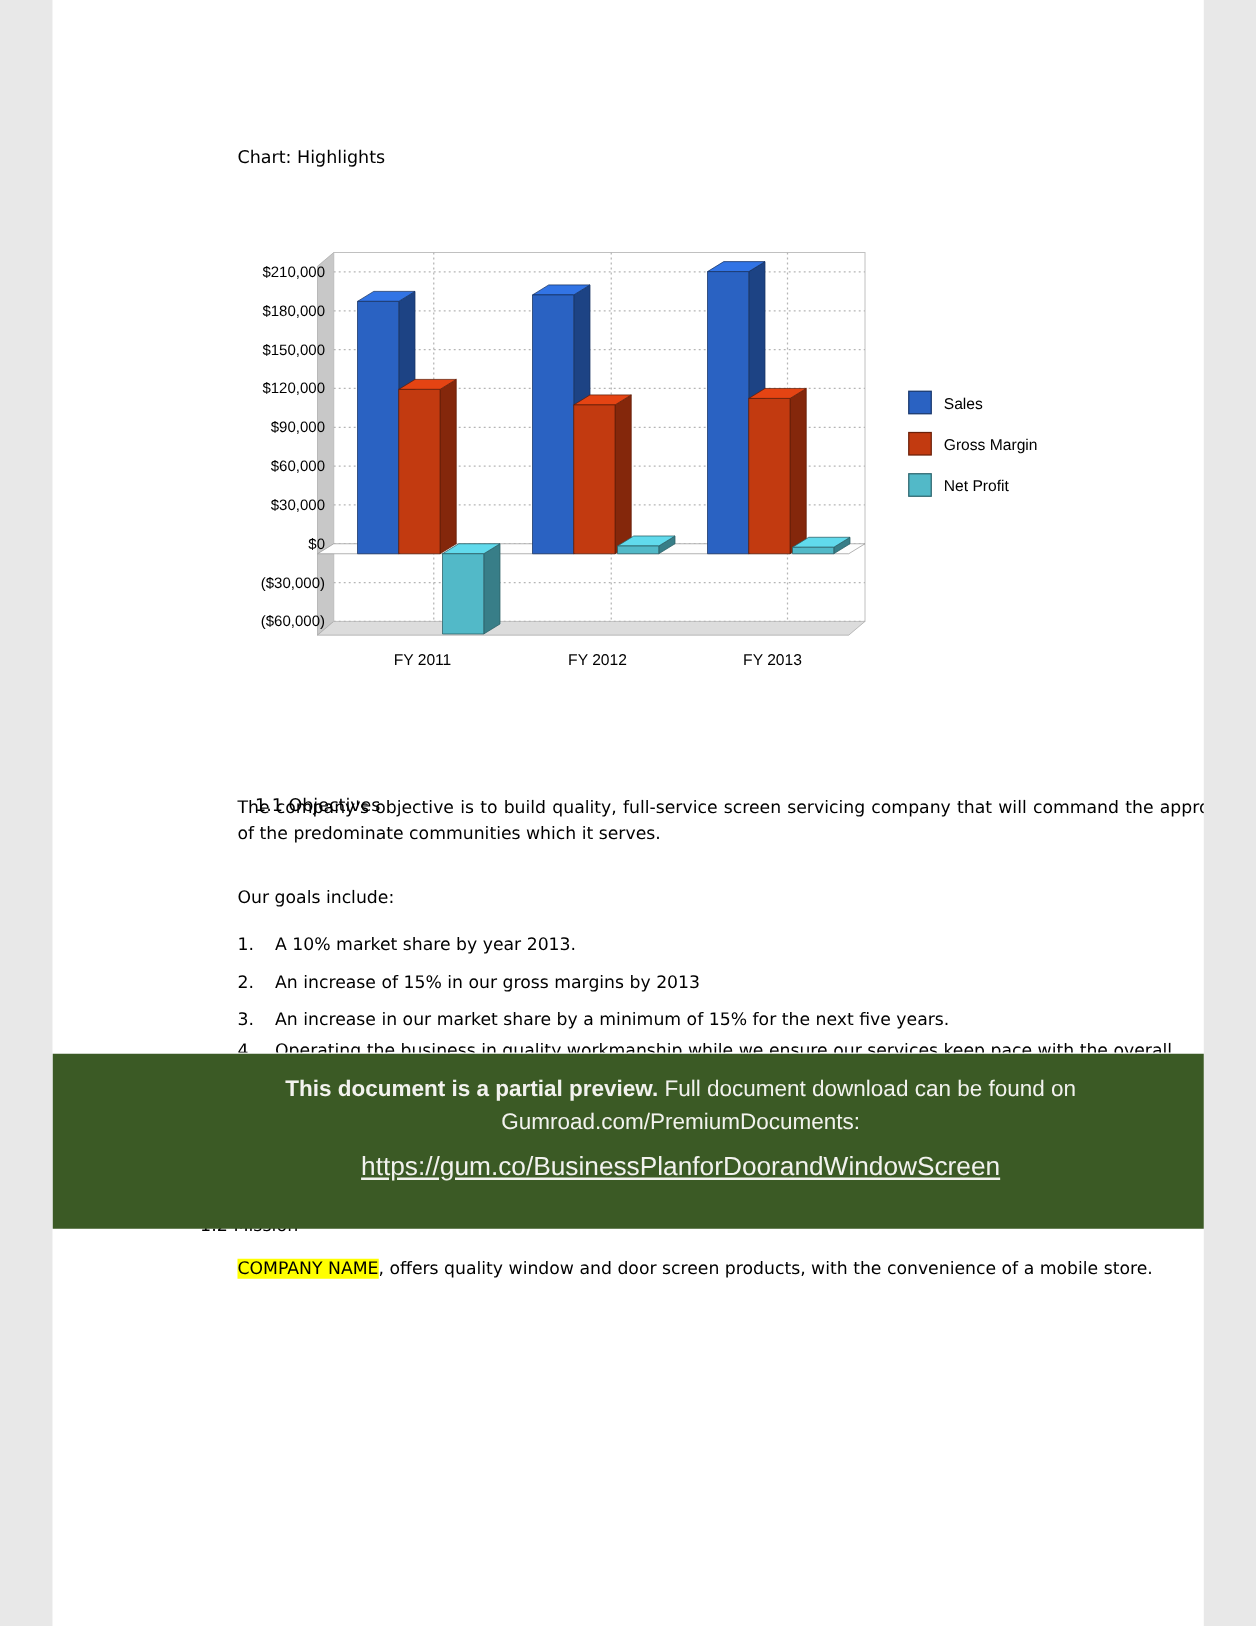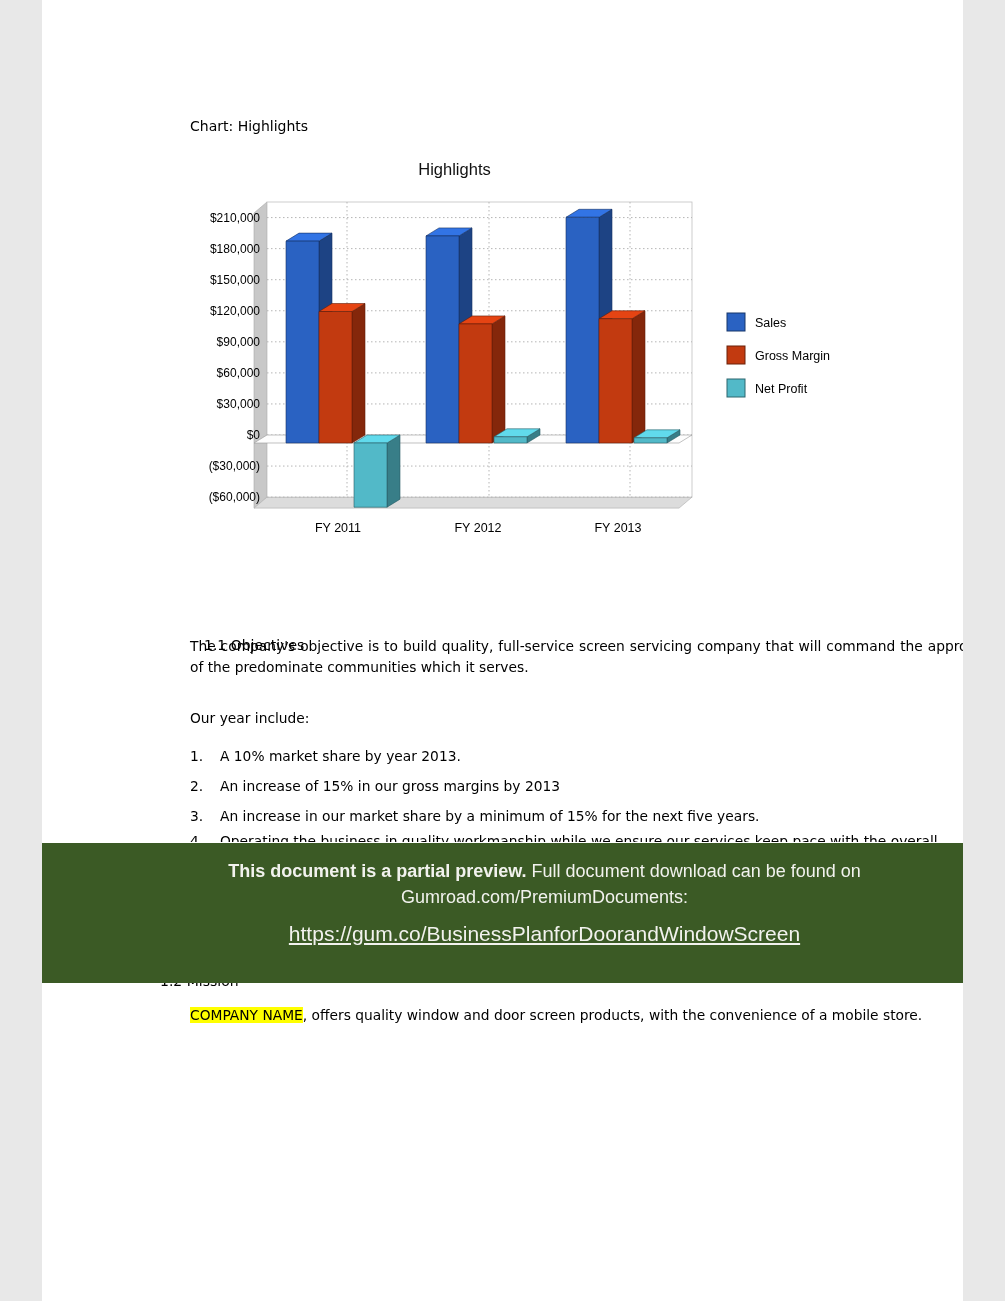"Highlights" div.abs { html: <div>Highlights</div> -> none }
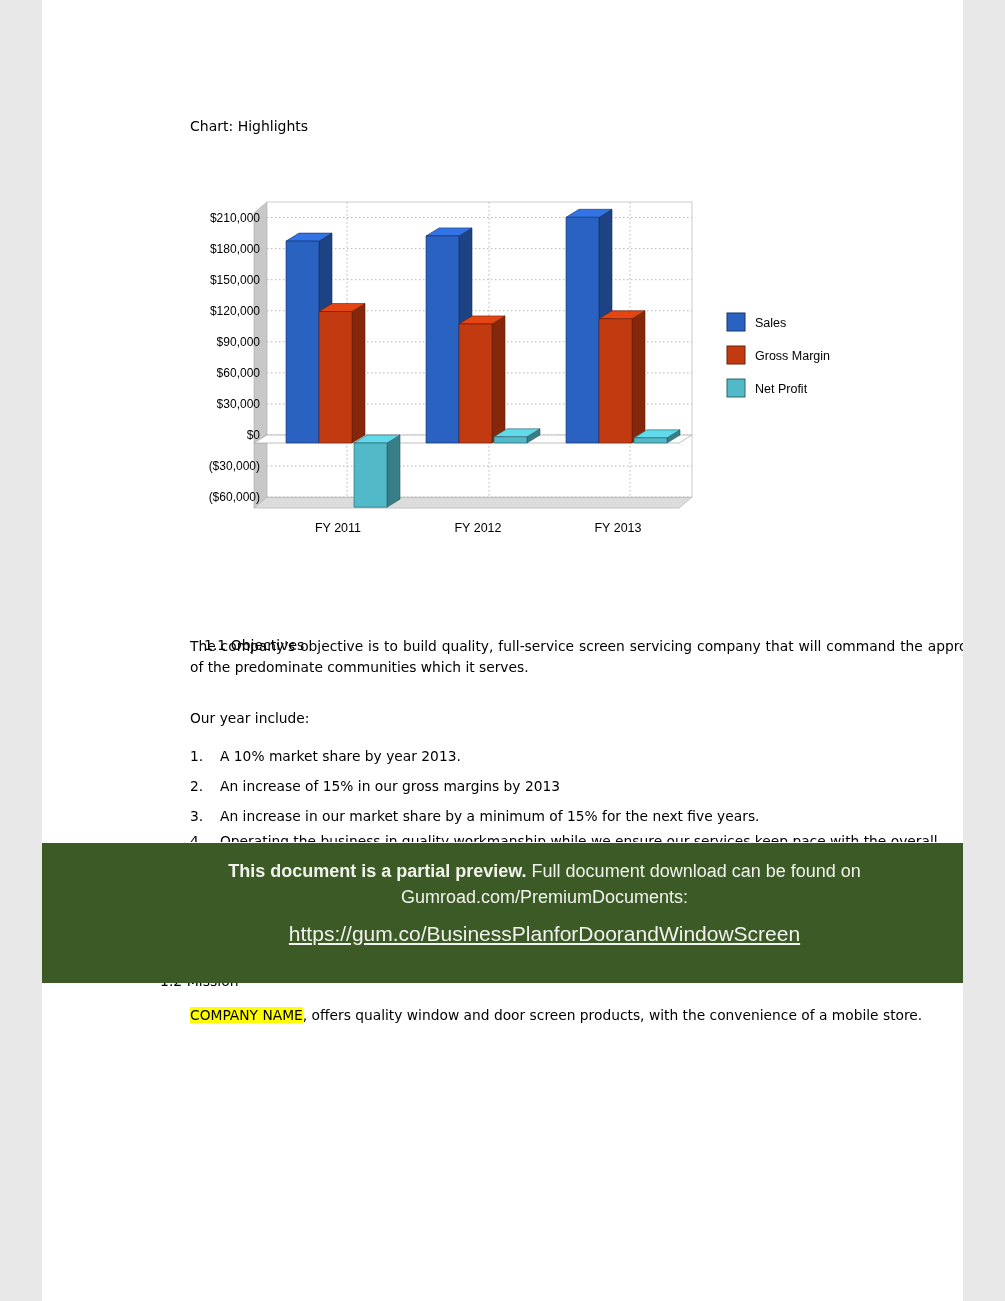"Our year include:" div.abs { text: year -> goals }
